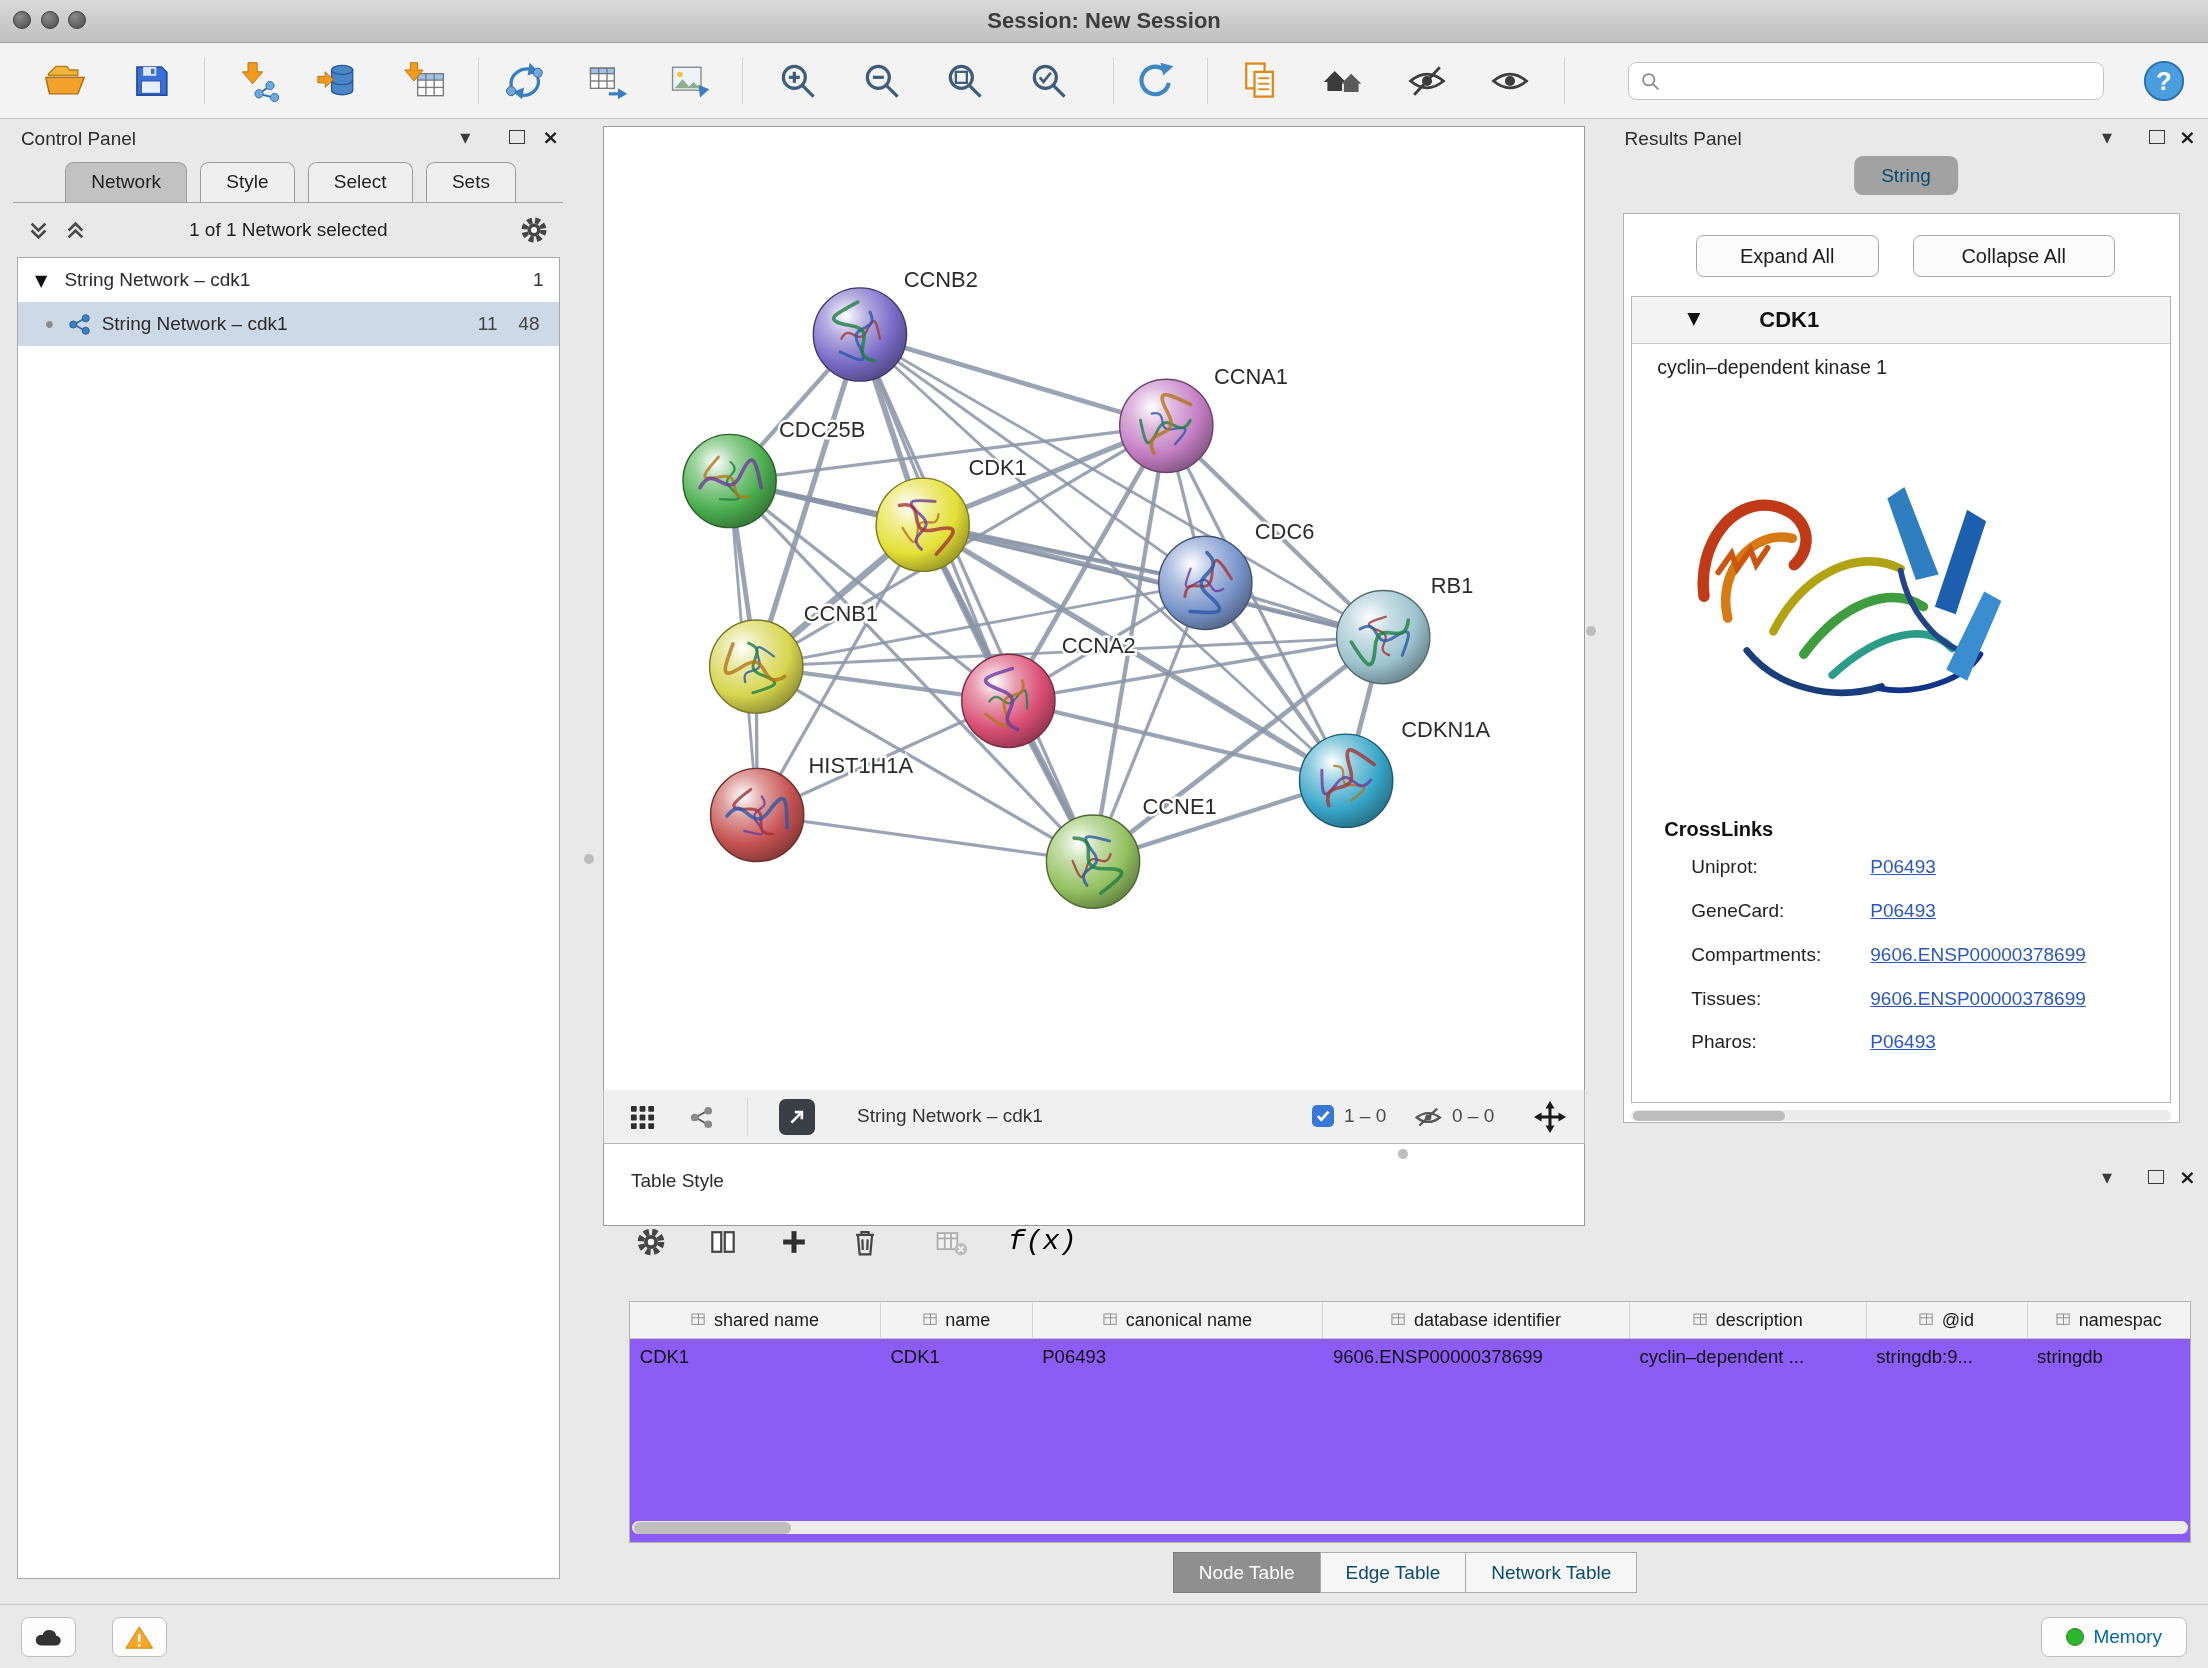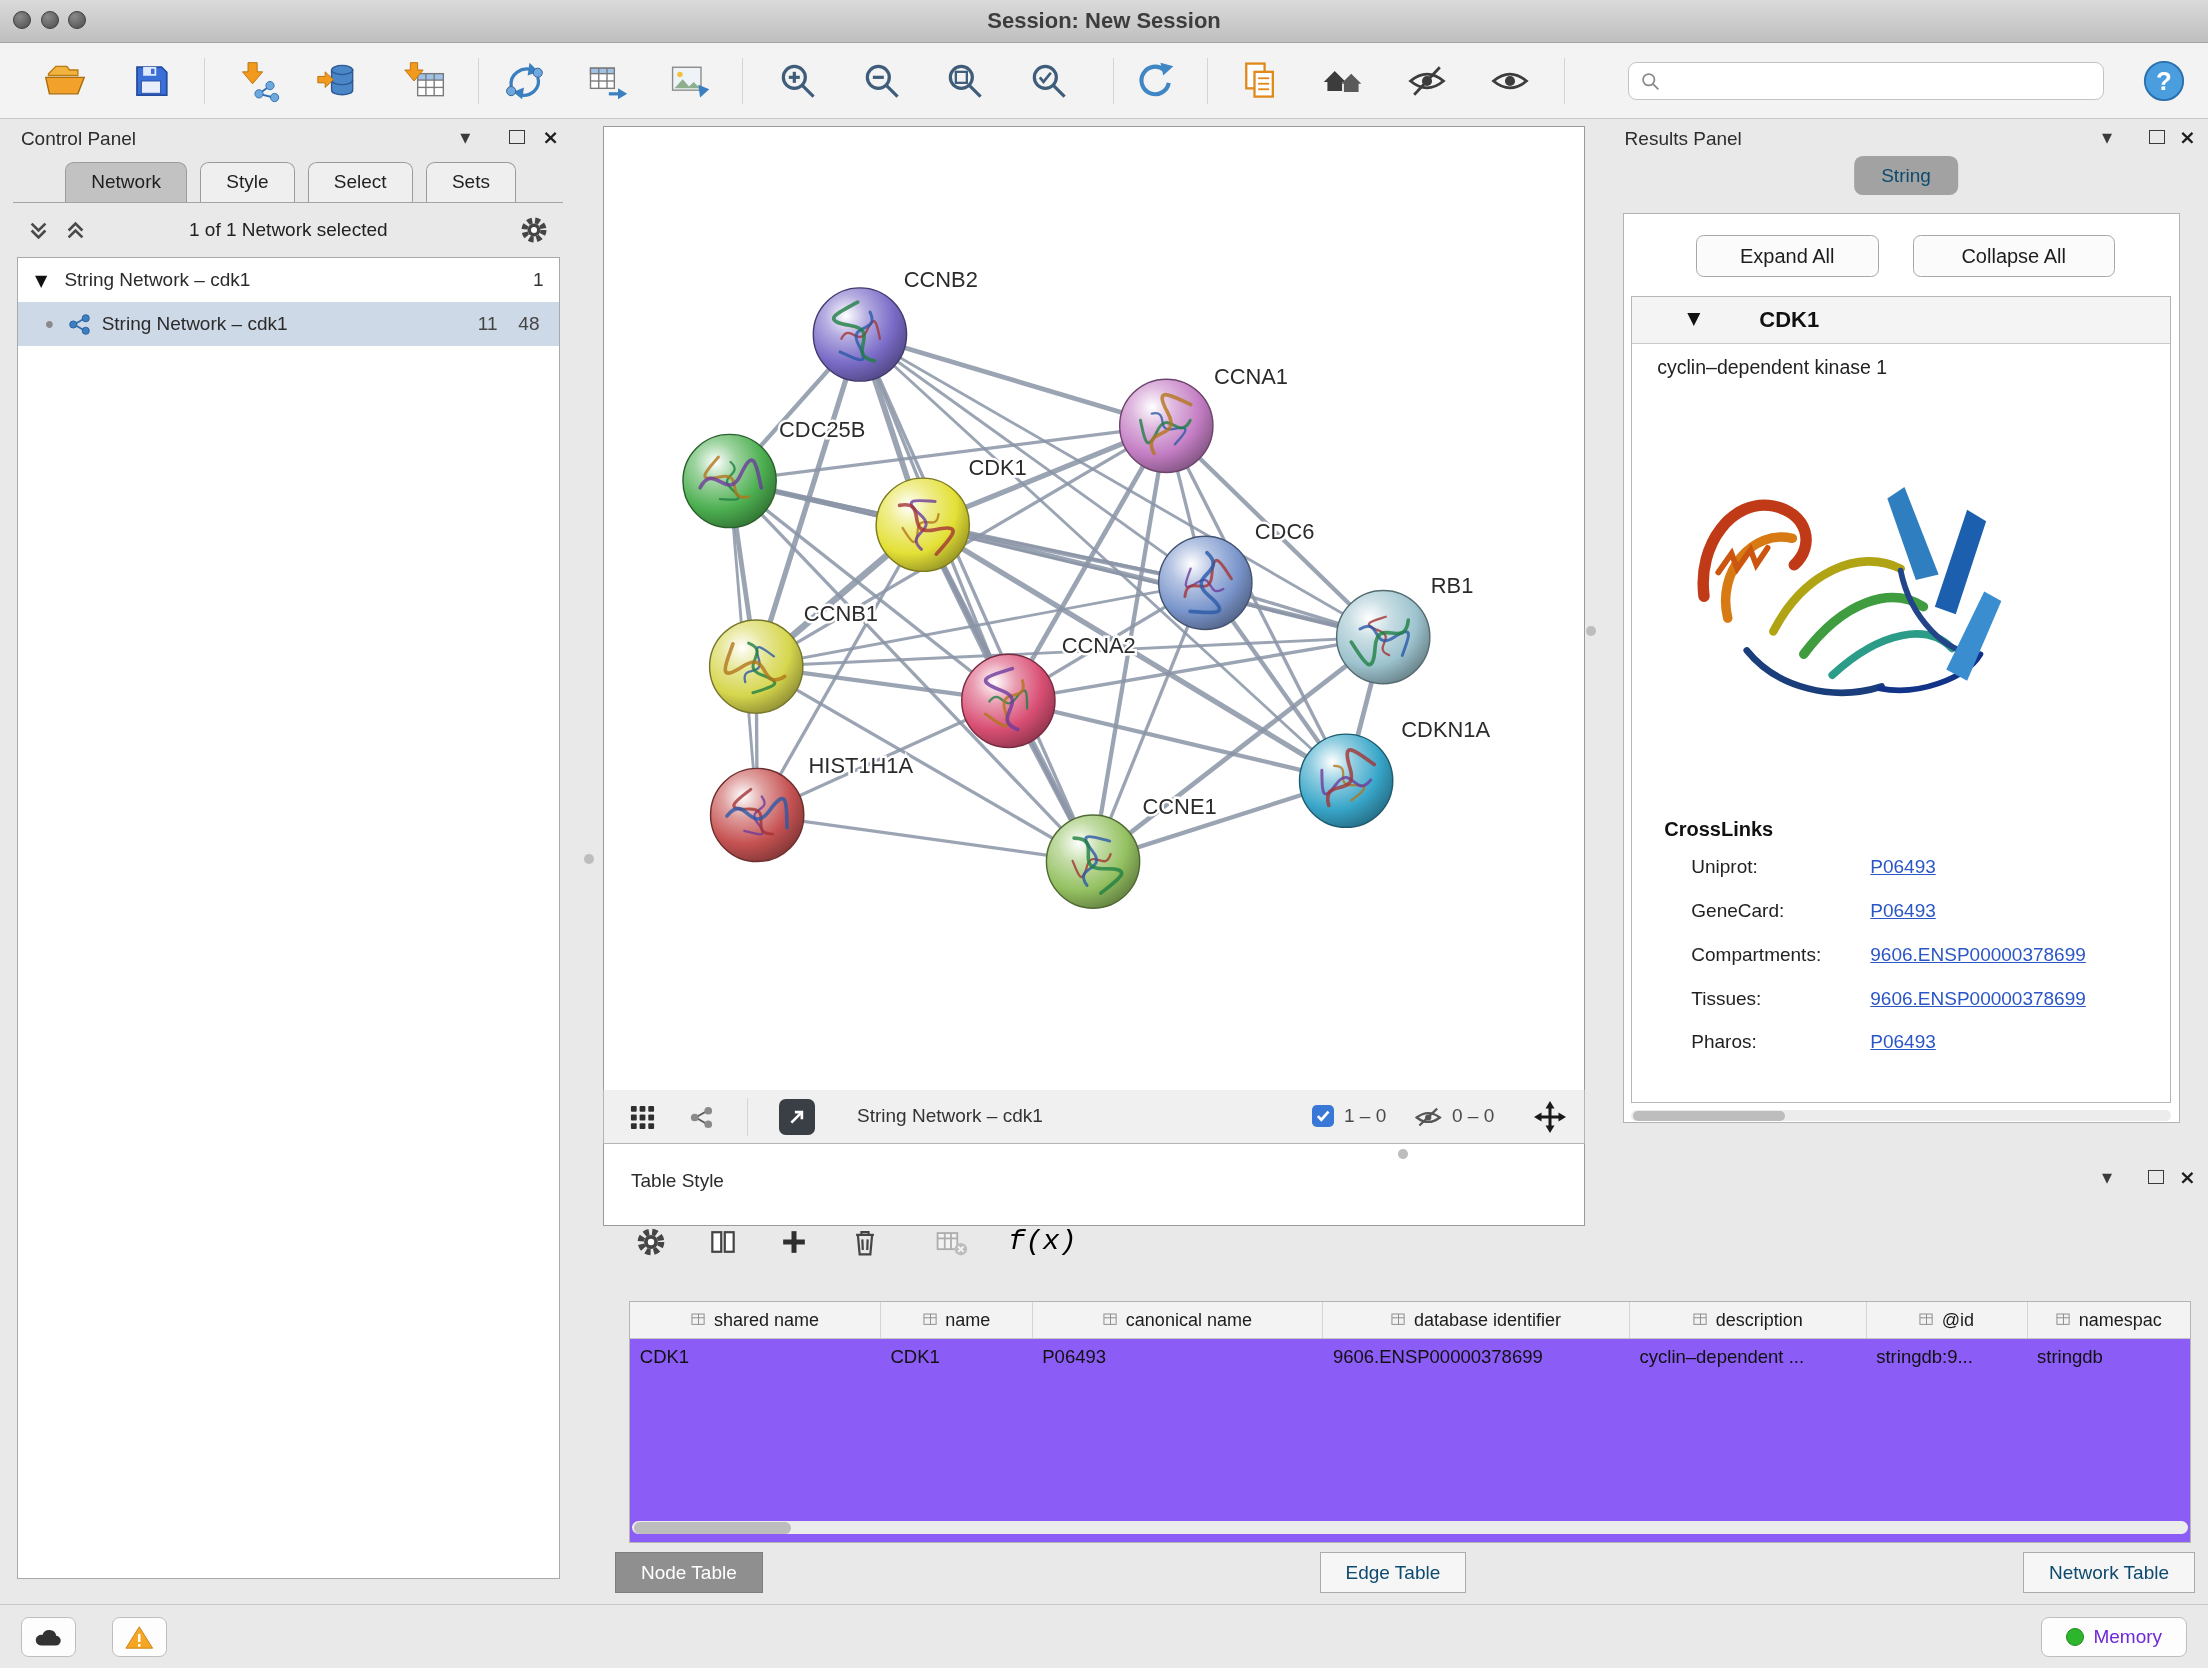"Node Table" .tp-tabs { justify-content: space-between -> center }
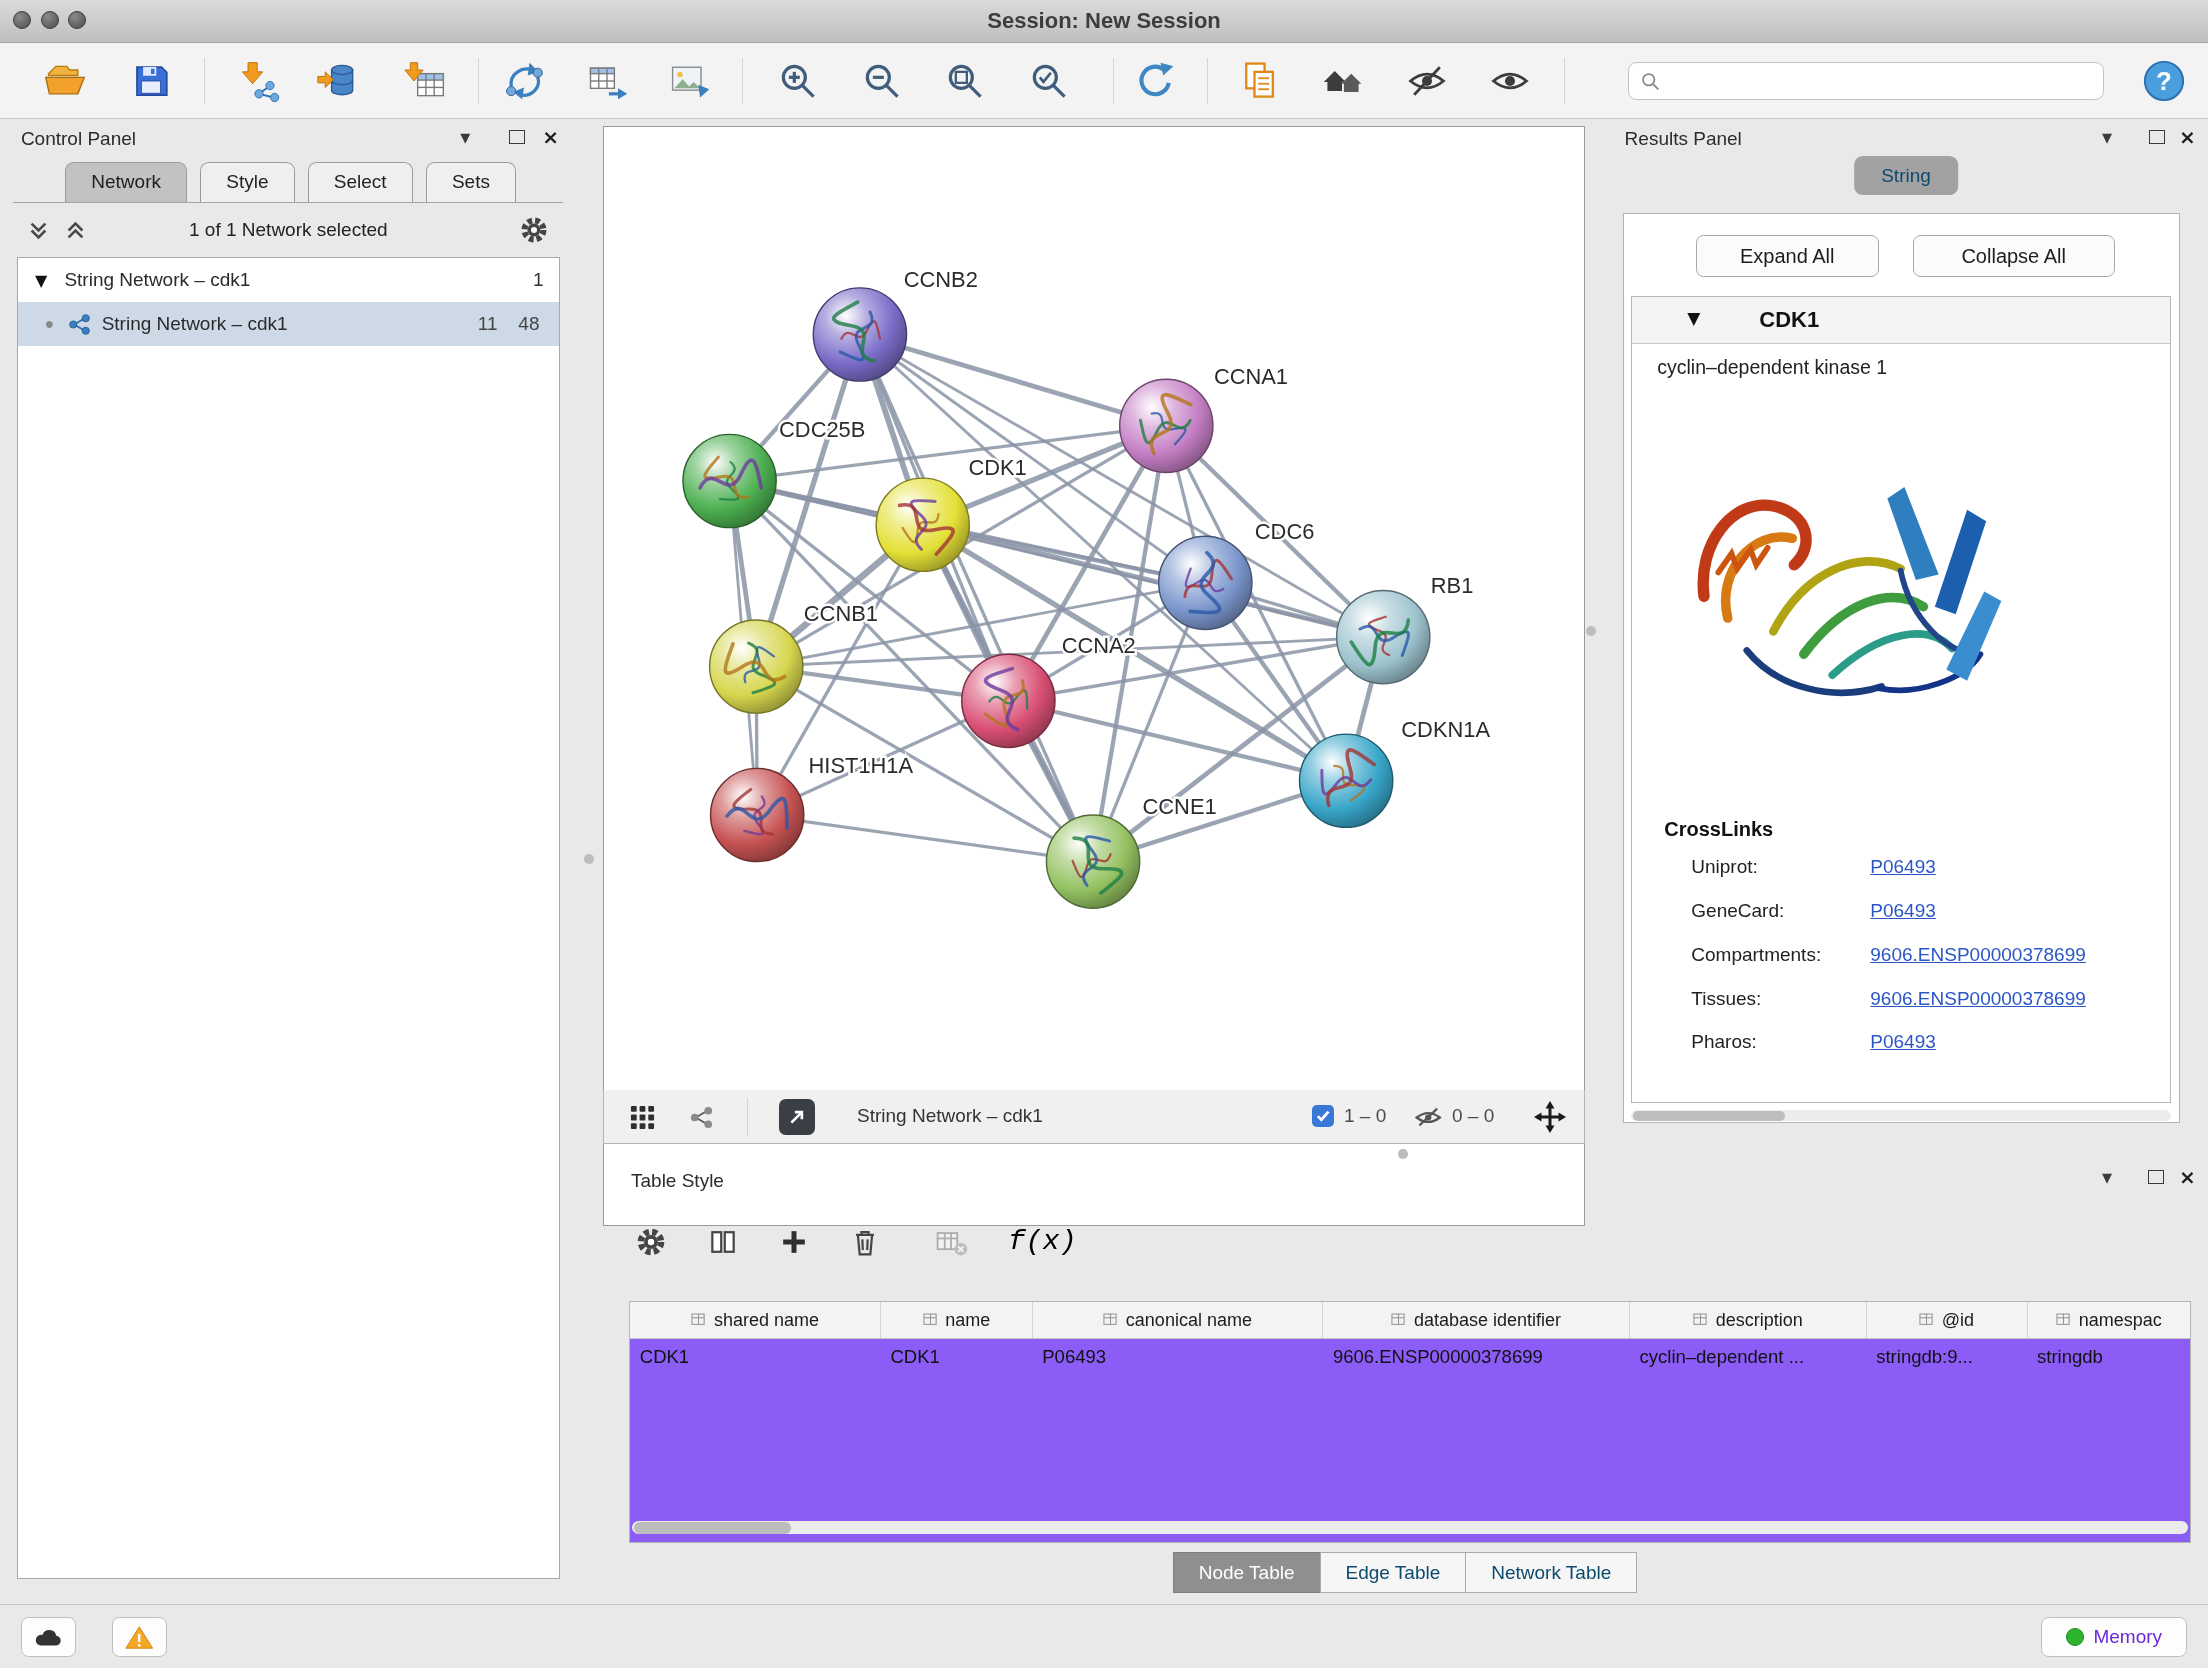"Memory" .sb-btn { color: #6d28d9 -> #0369a1 }
